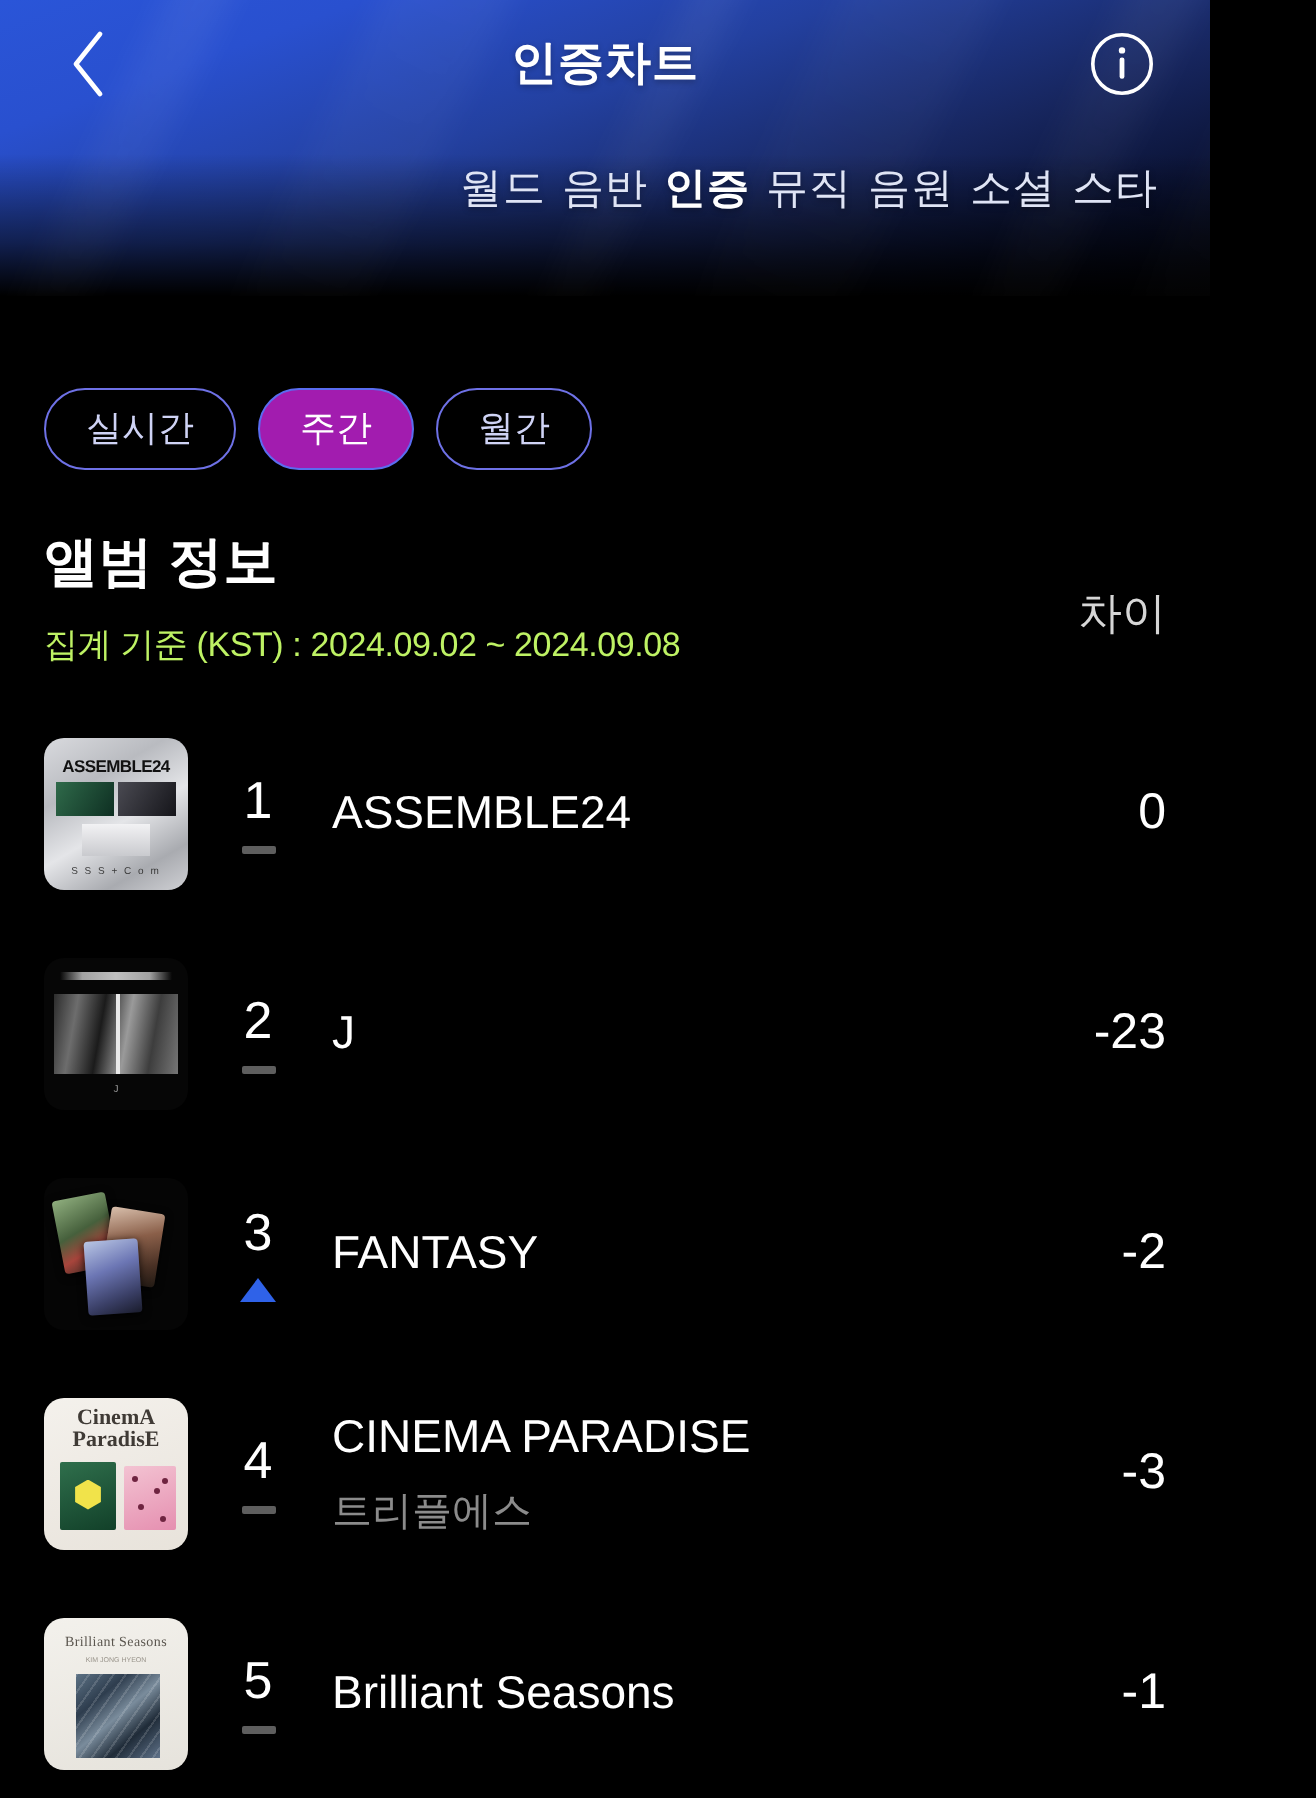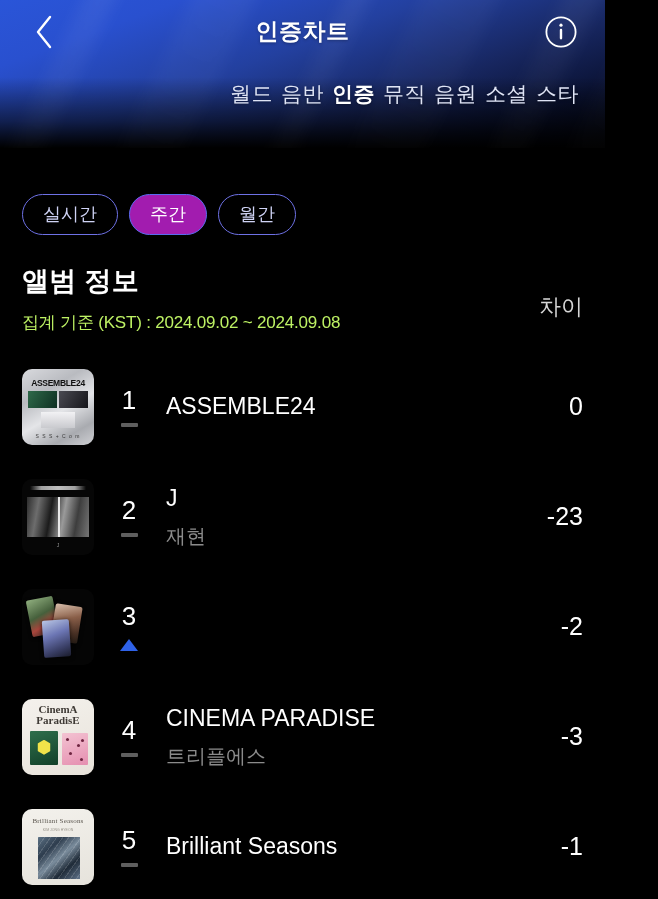"재현" div.artist { html: <div>재현</div> -> none }
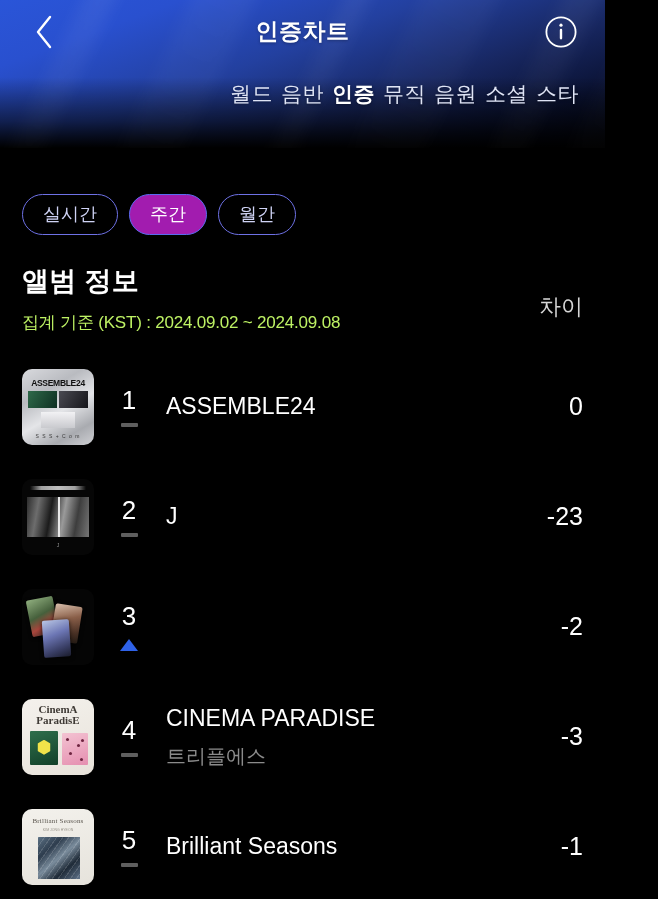"FANTASY" div.title { html: none -> <div>FANTASY</div> }
